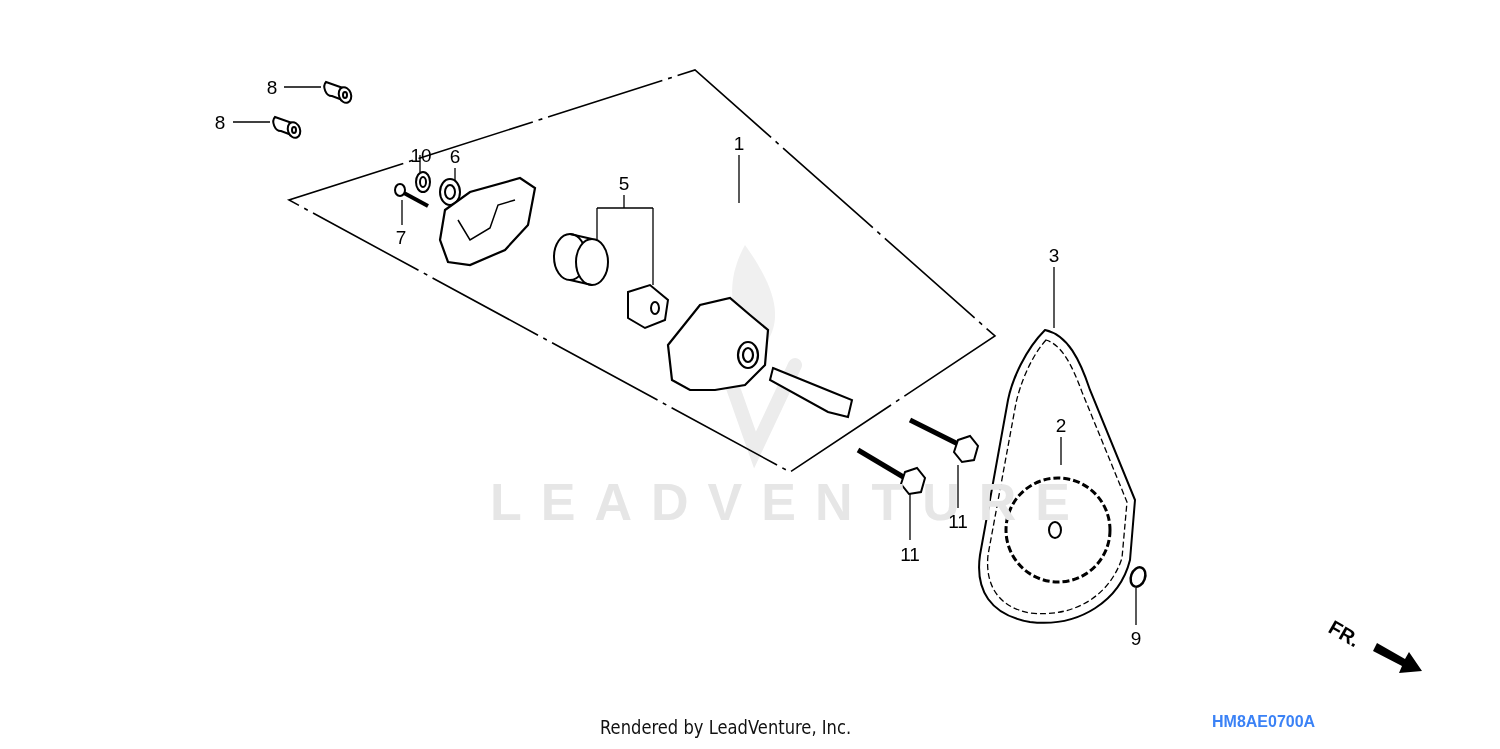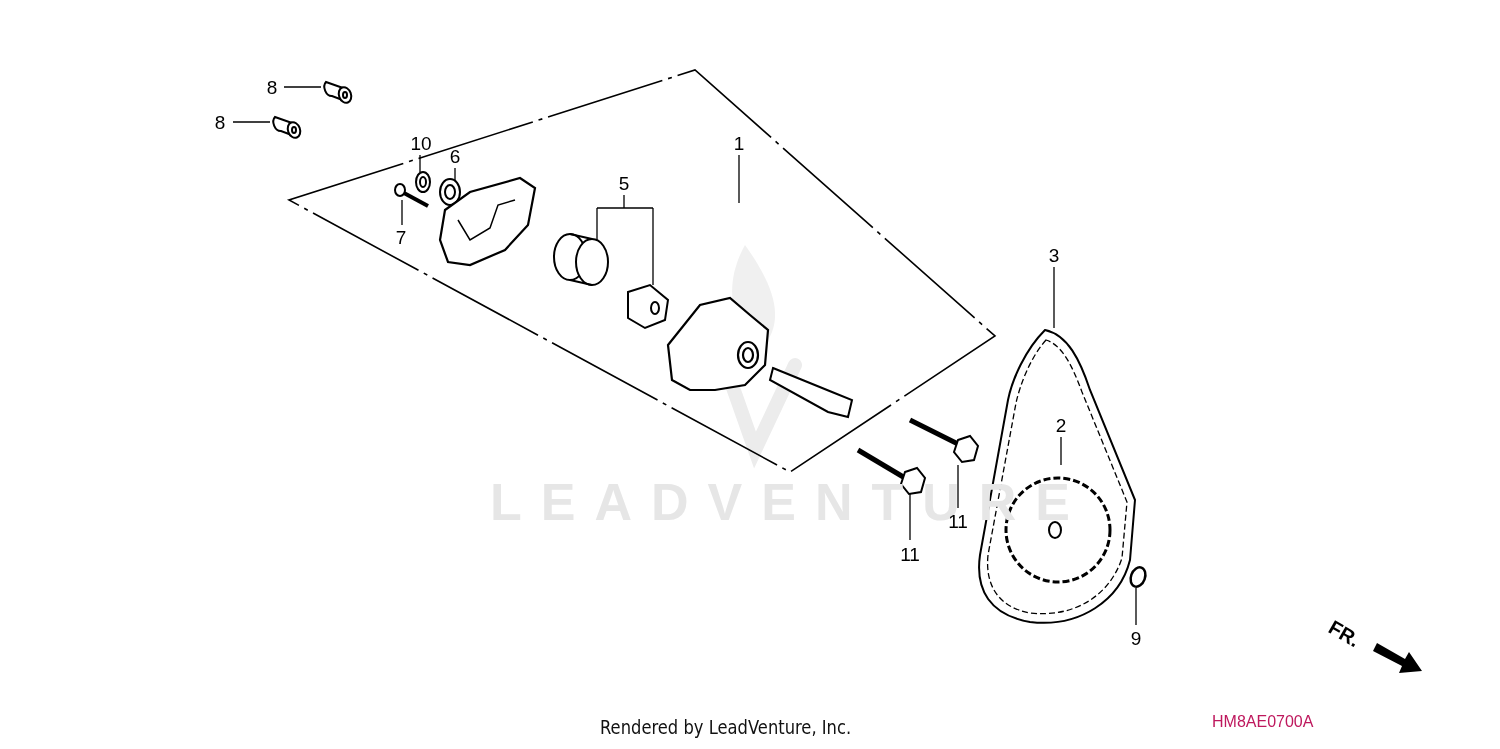"10" div.callout { top: 143px -> 155px }
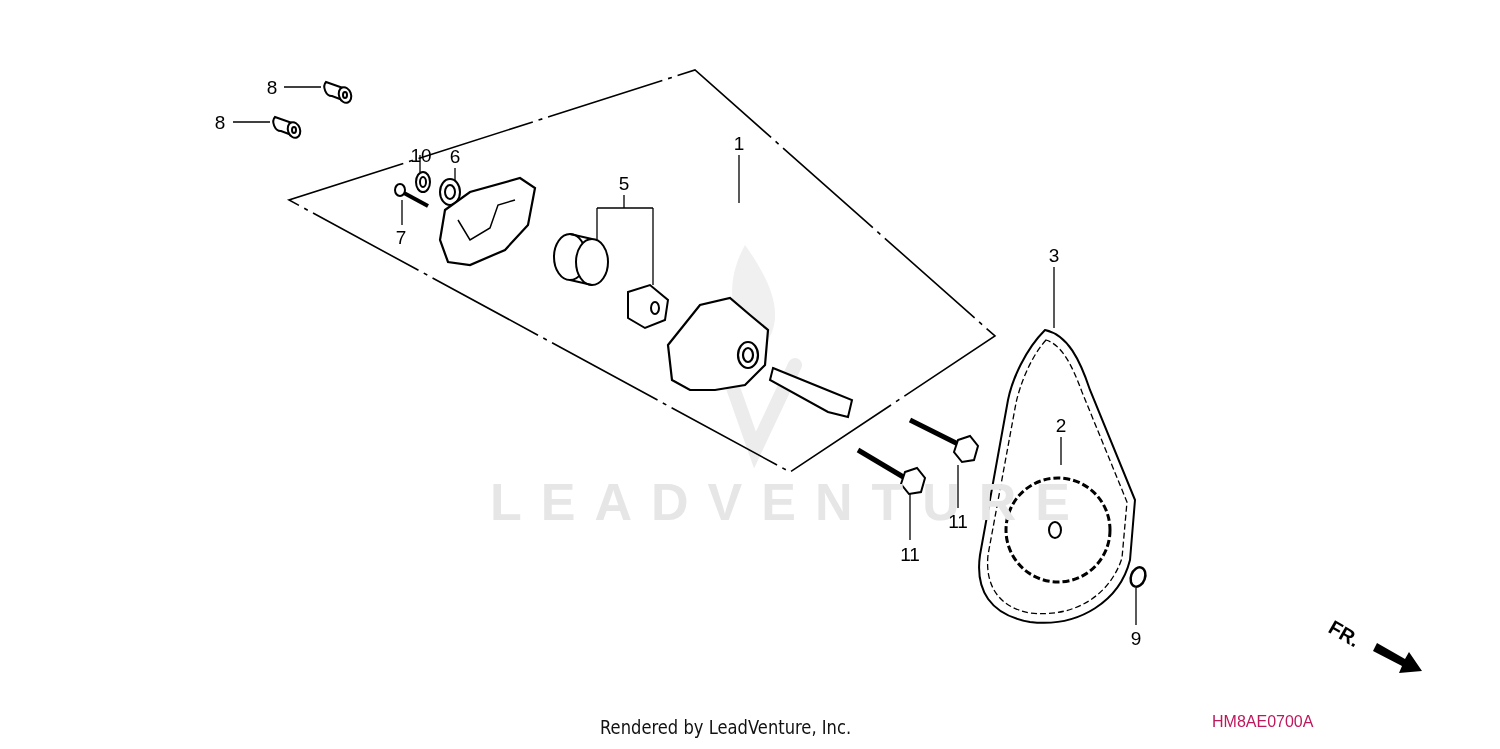"HM8AE0700A" .diagram-code { color: #be185d -> #3b82f6; font-weight: none -> bold }
